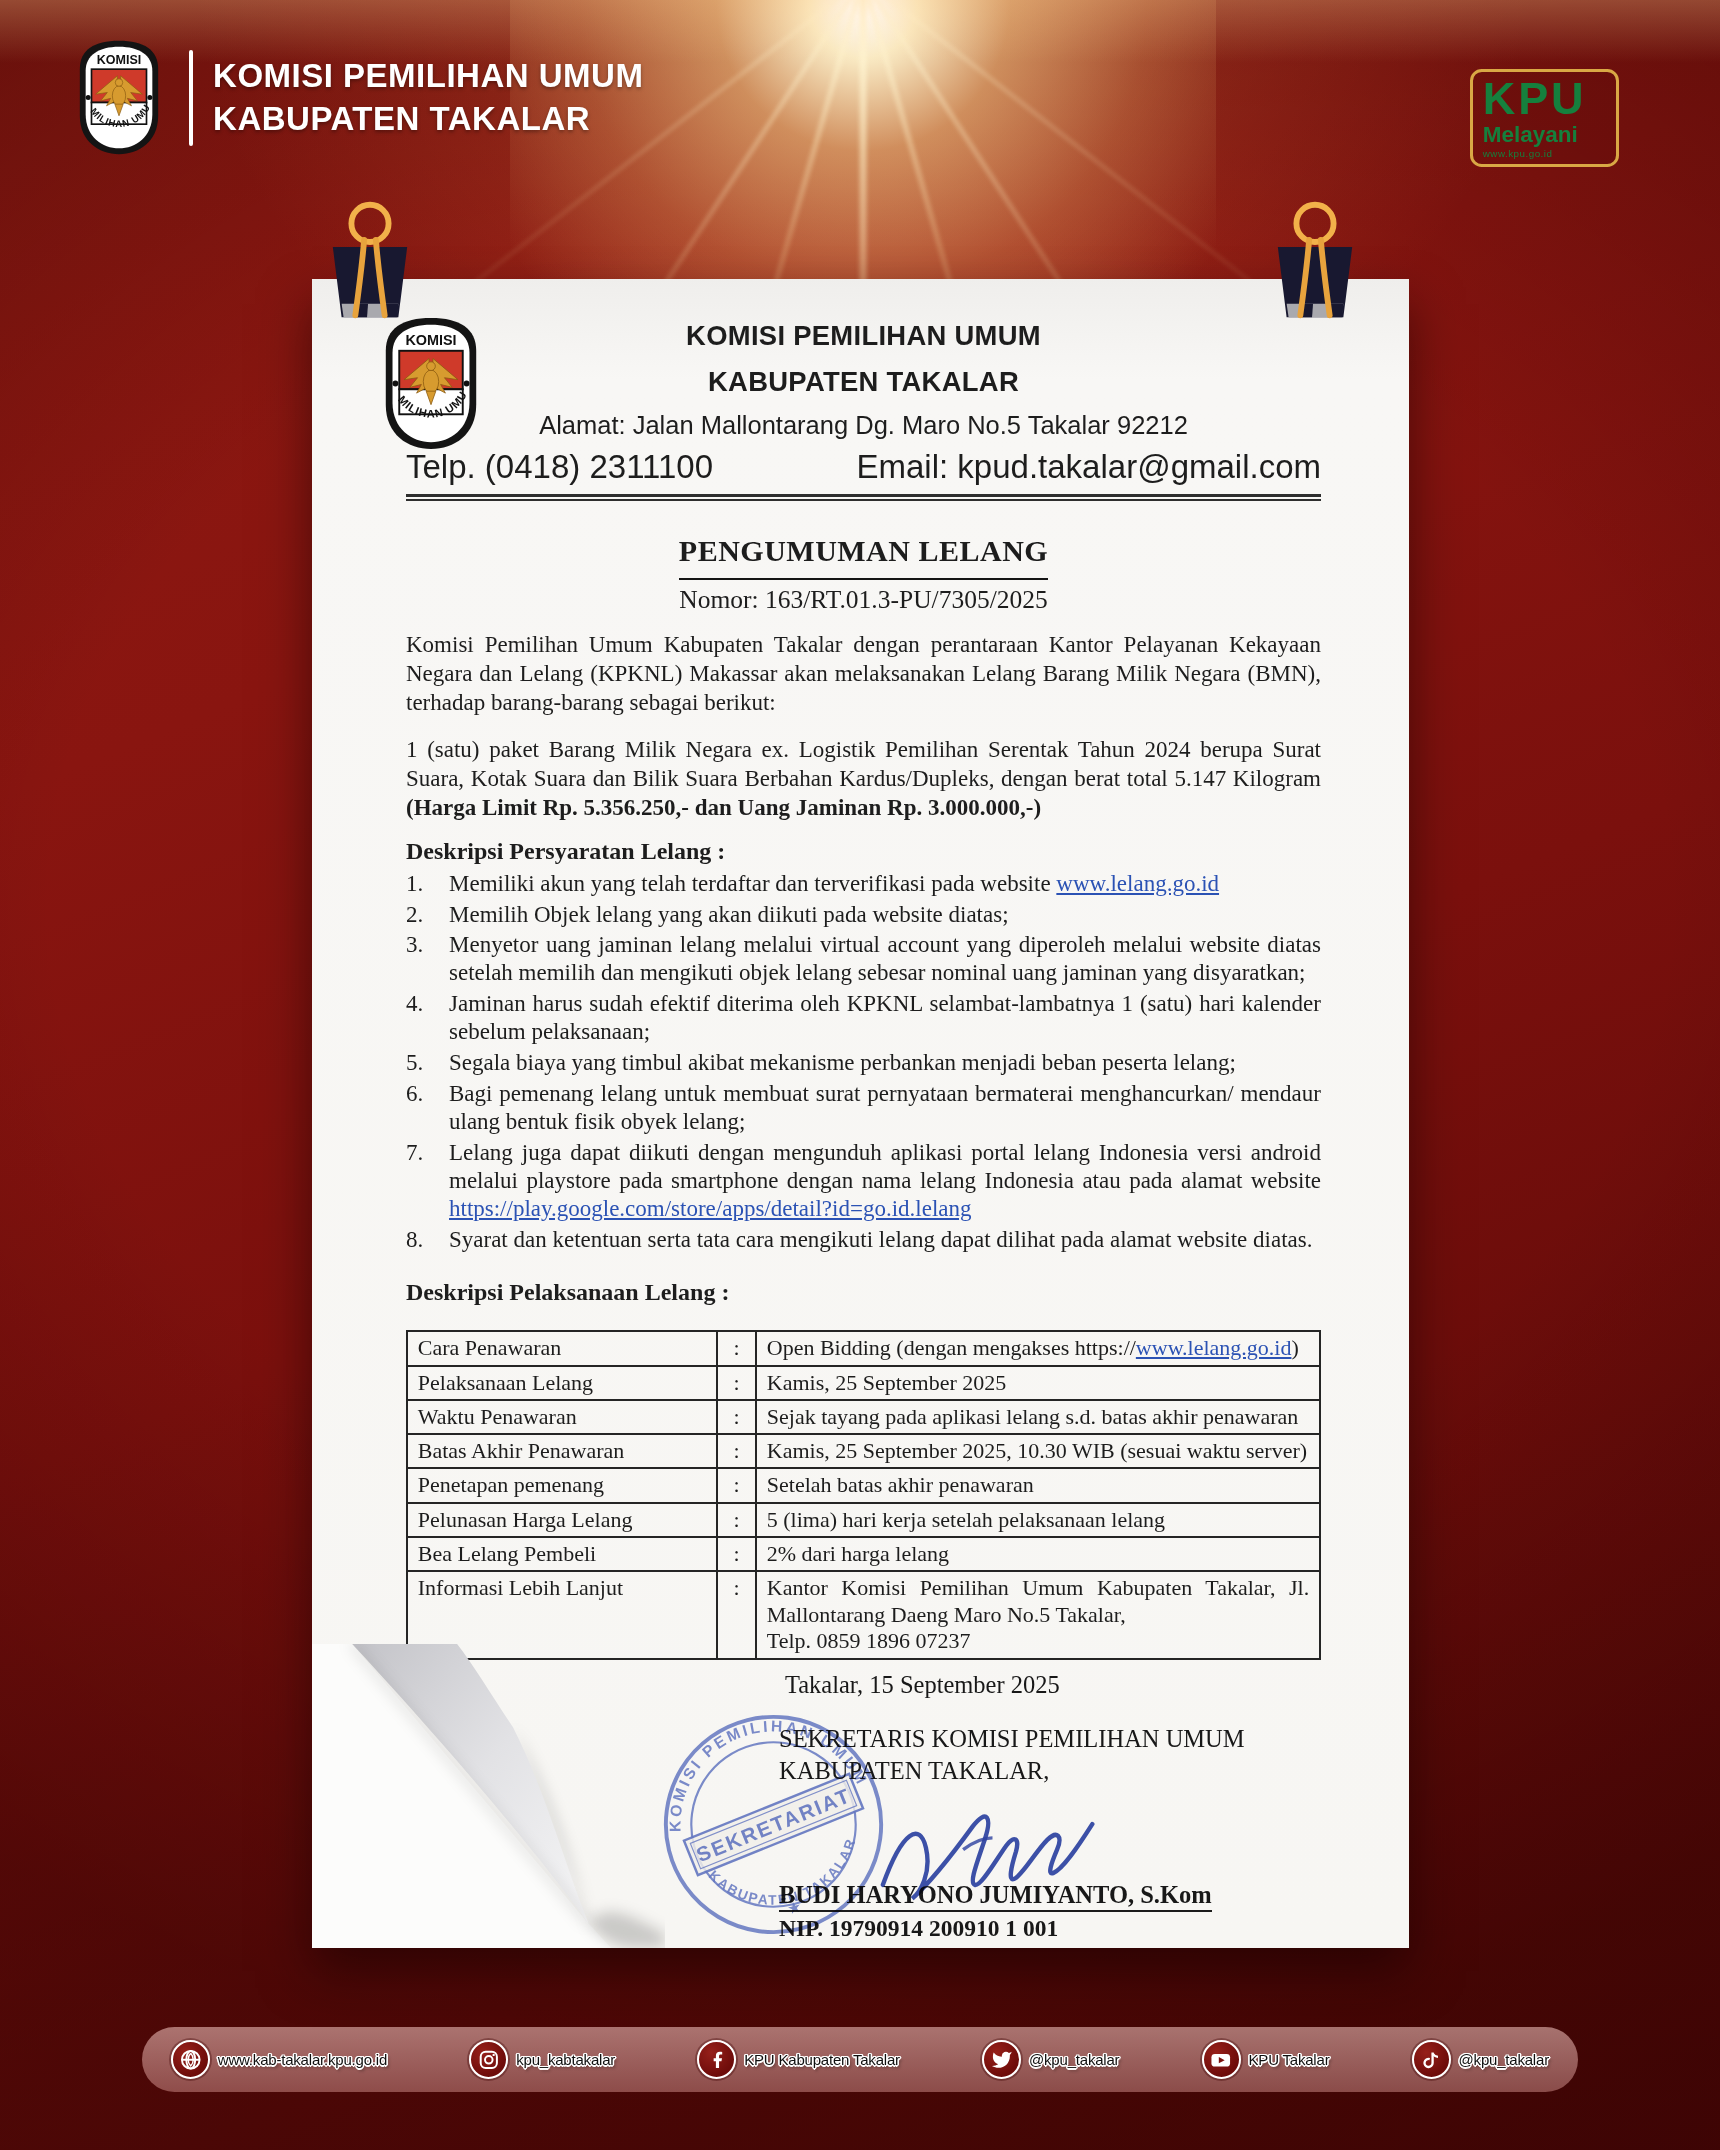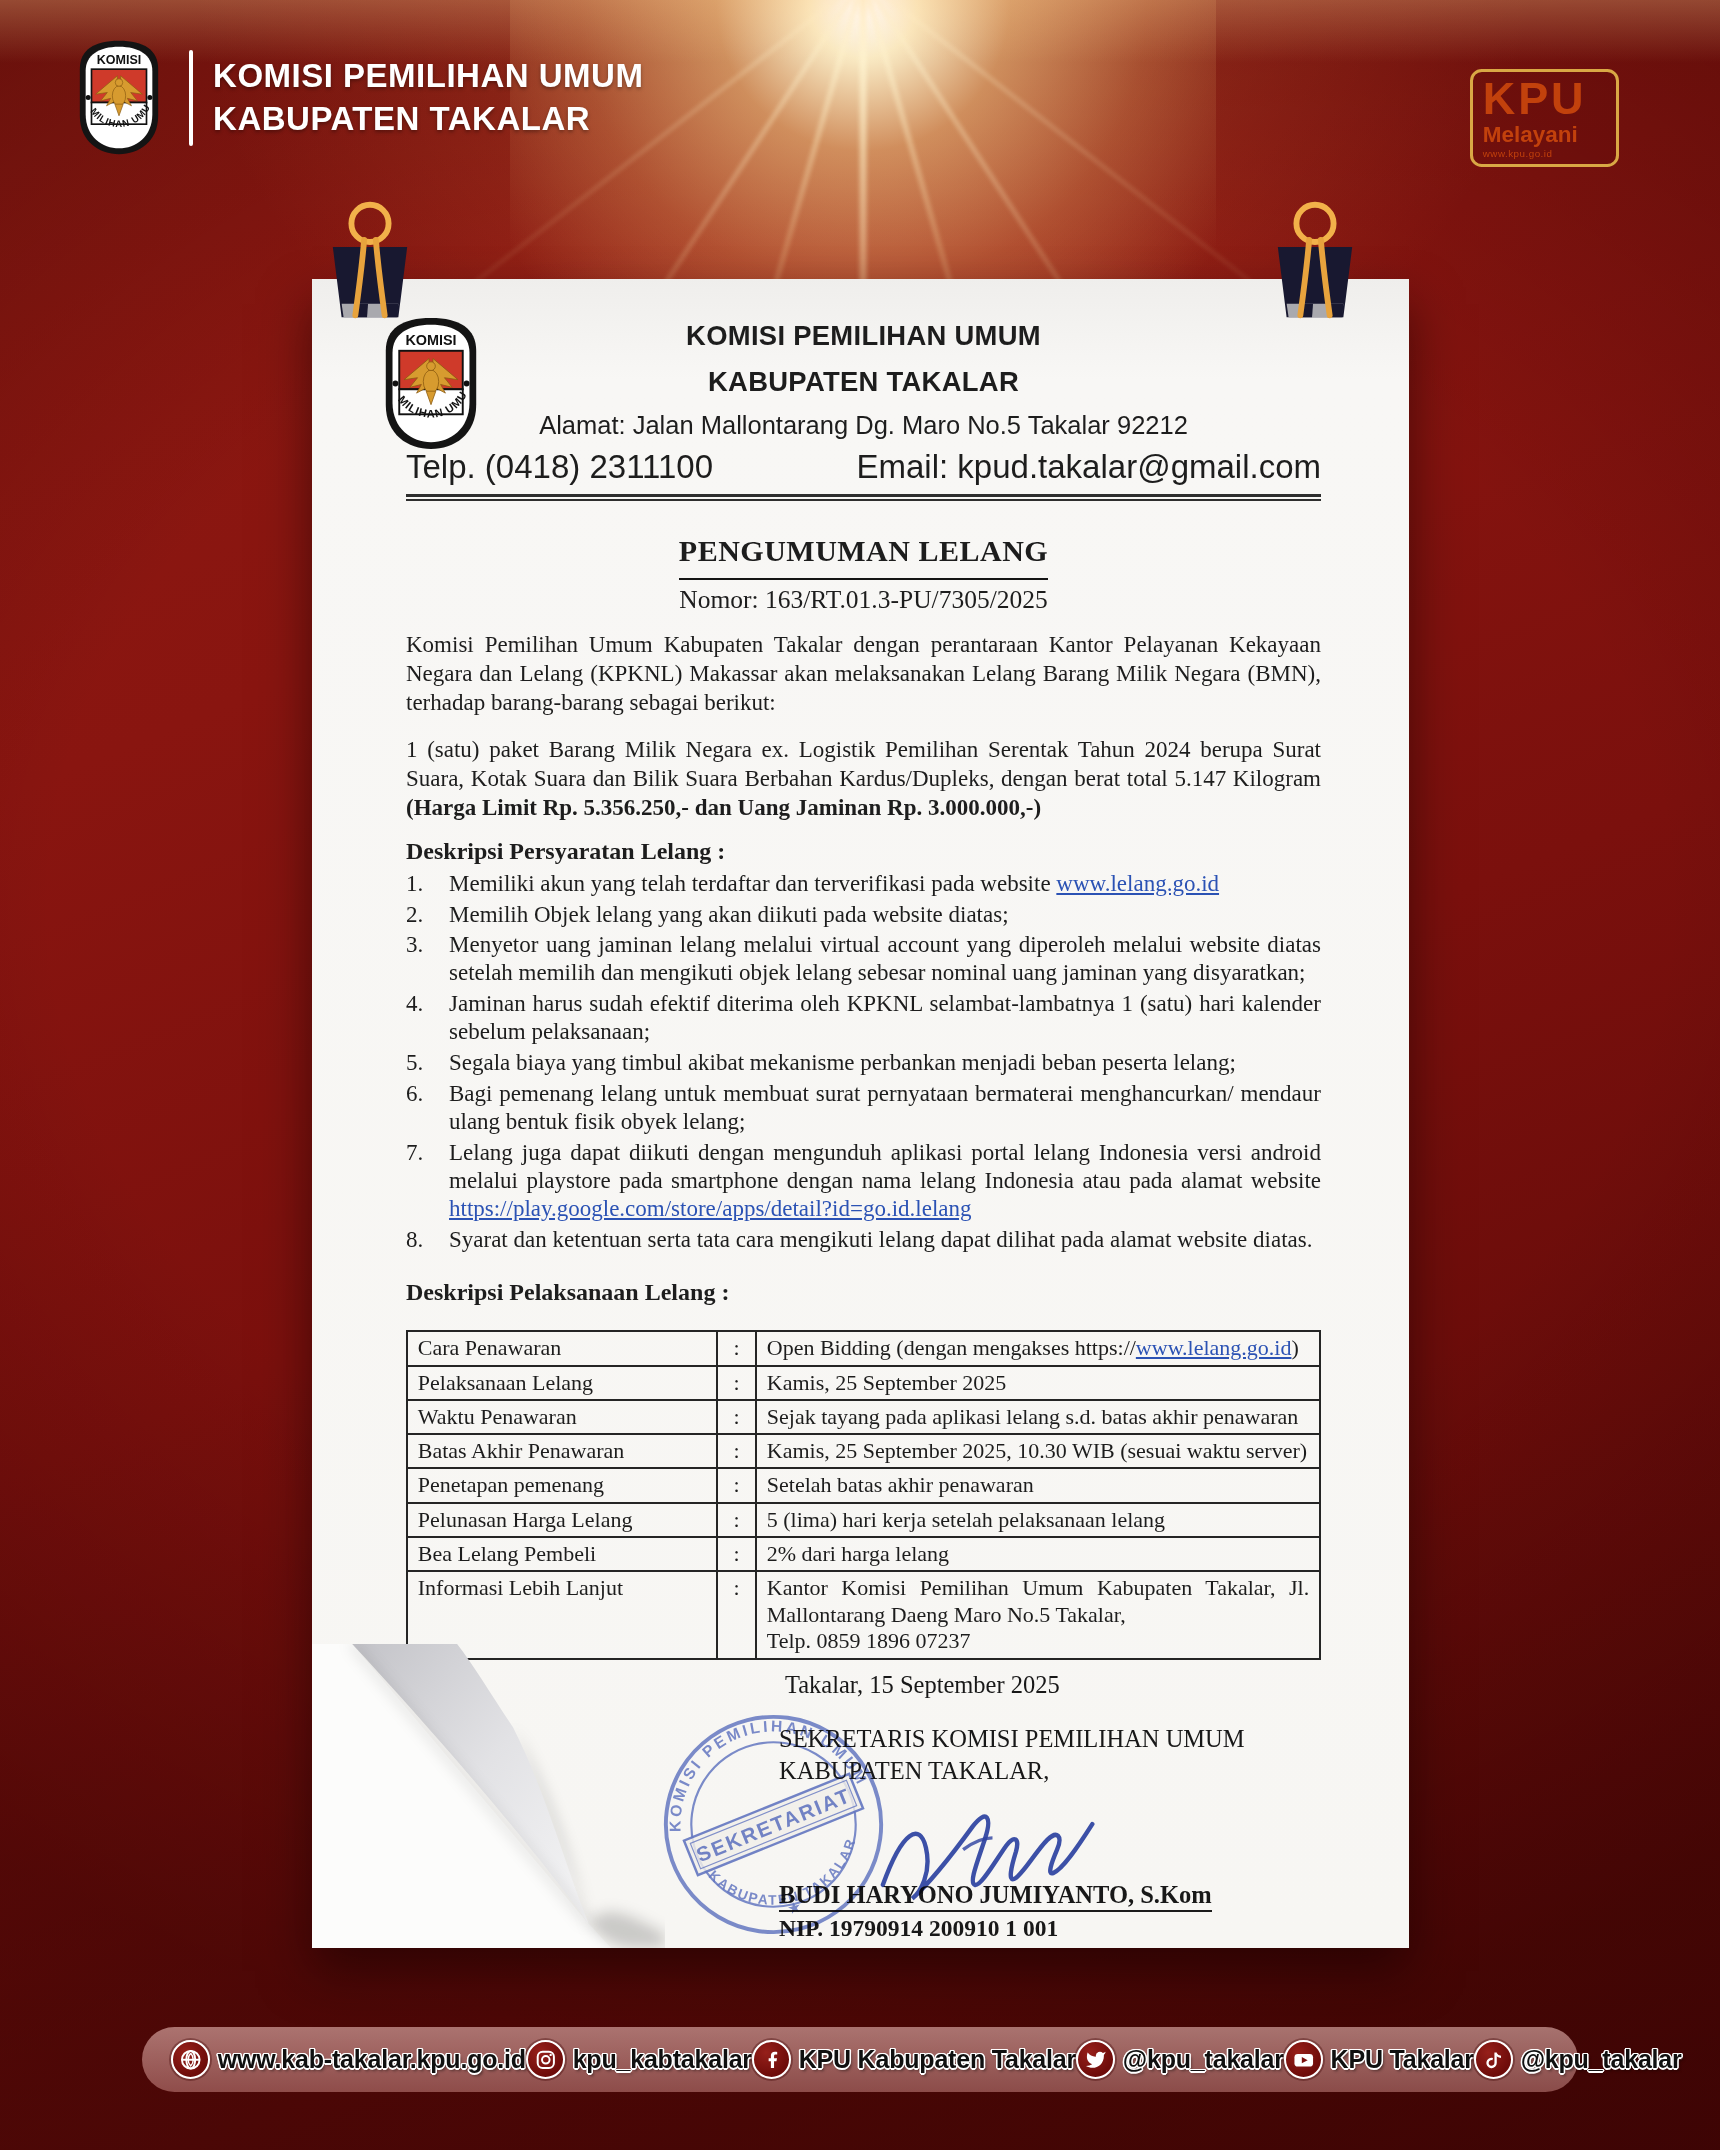"KPU" .badge { color: #c2410c -> #15803d }
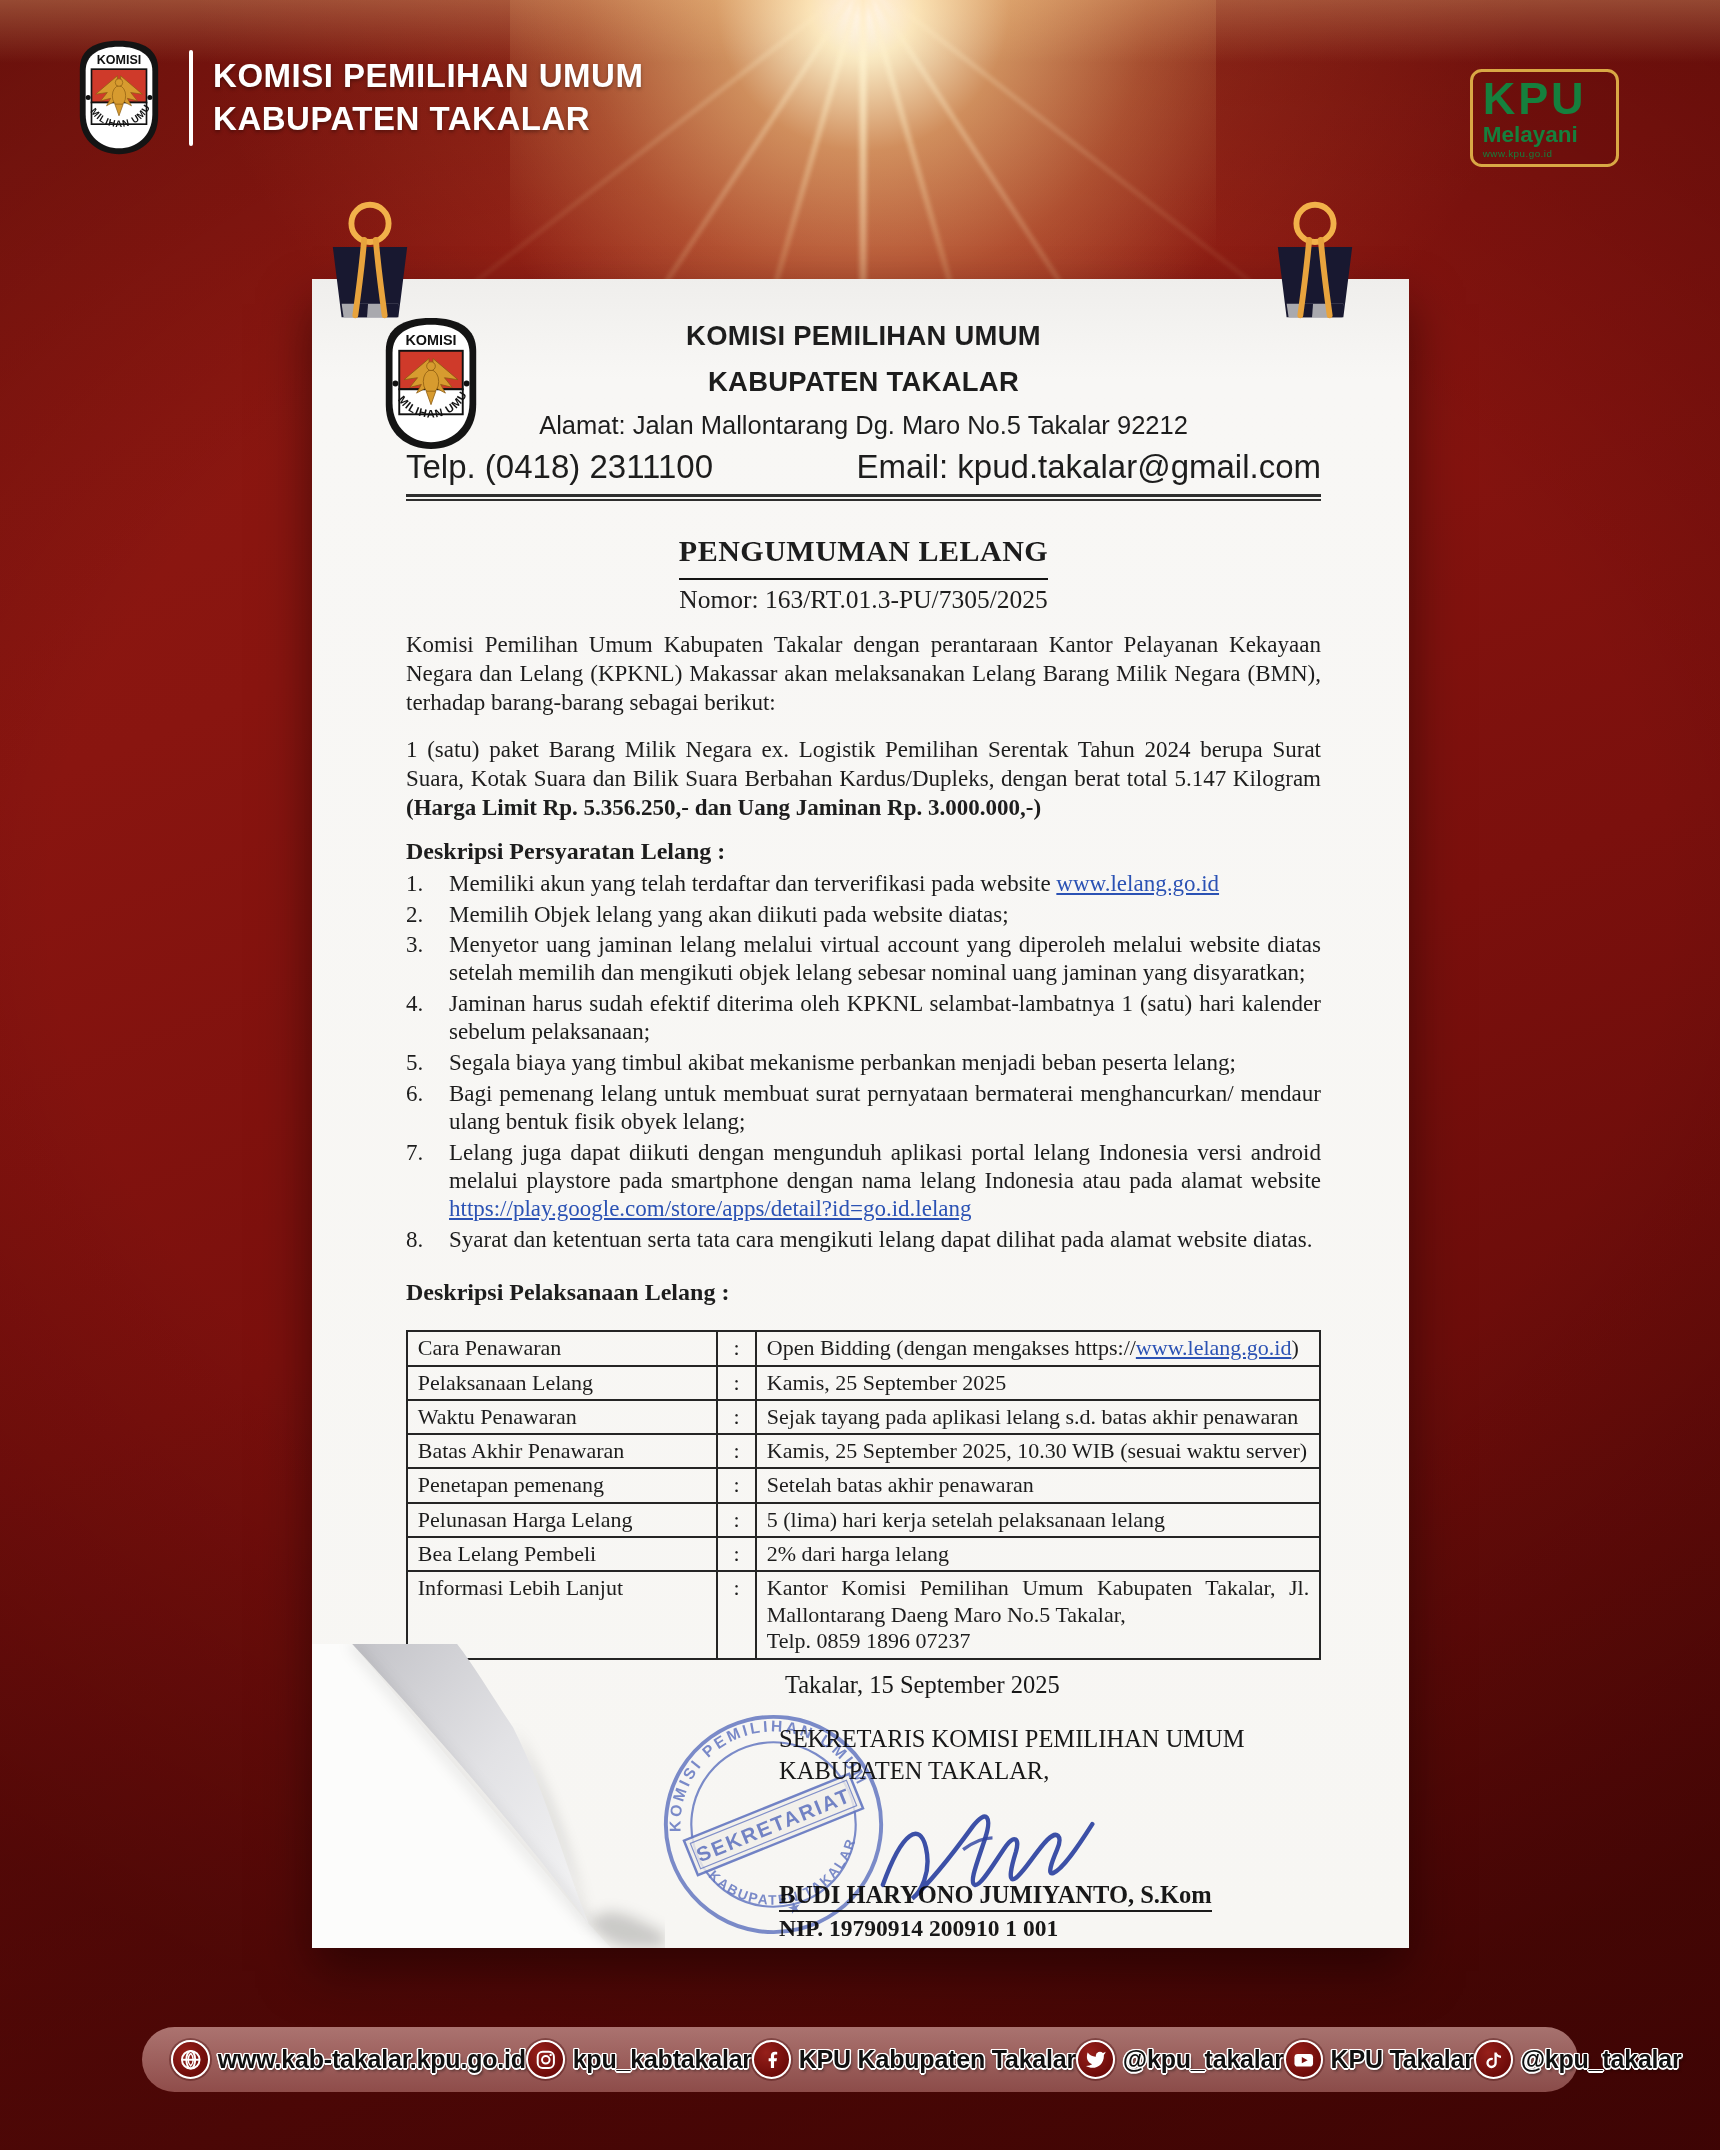"www.kab-takalar.kpu.go.id" .f-label { font-size: 25px -> 15px; font-weight: bold -> normal }
